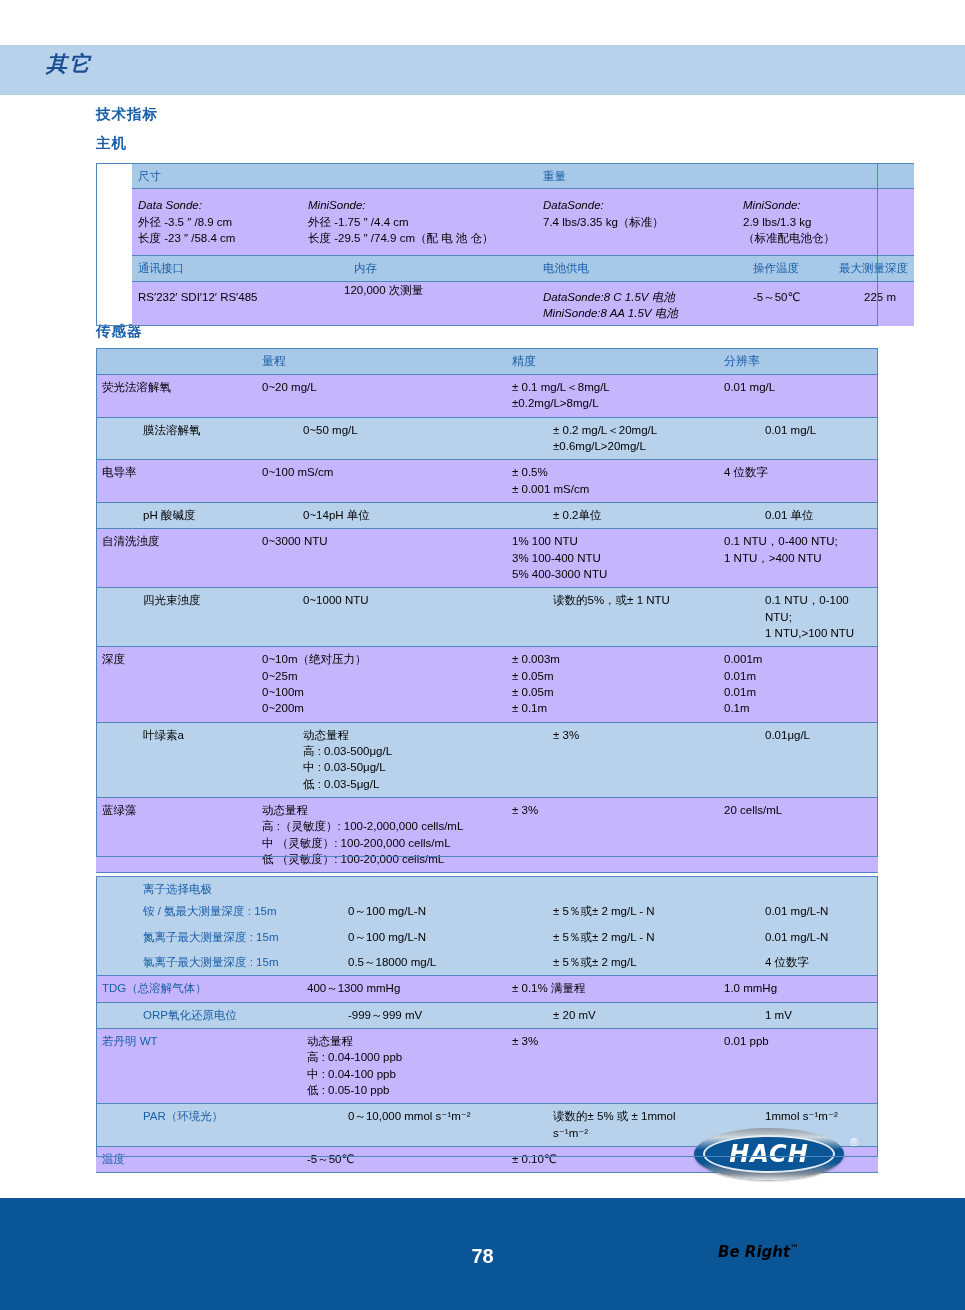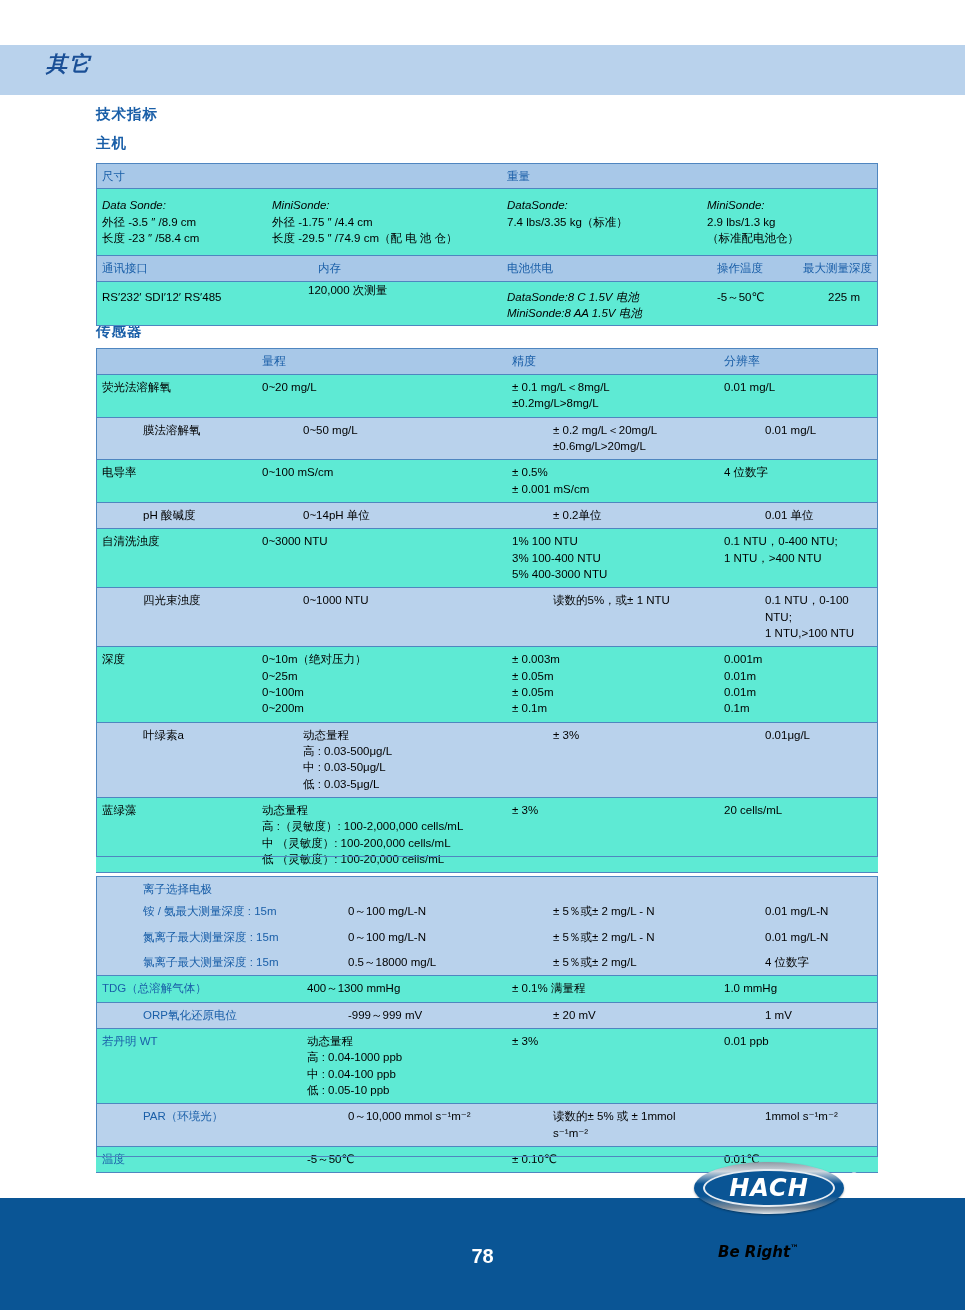"尺寸" #tbl-host { margin-left: none -> 36px }
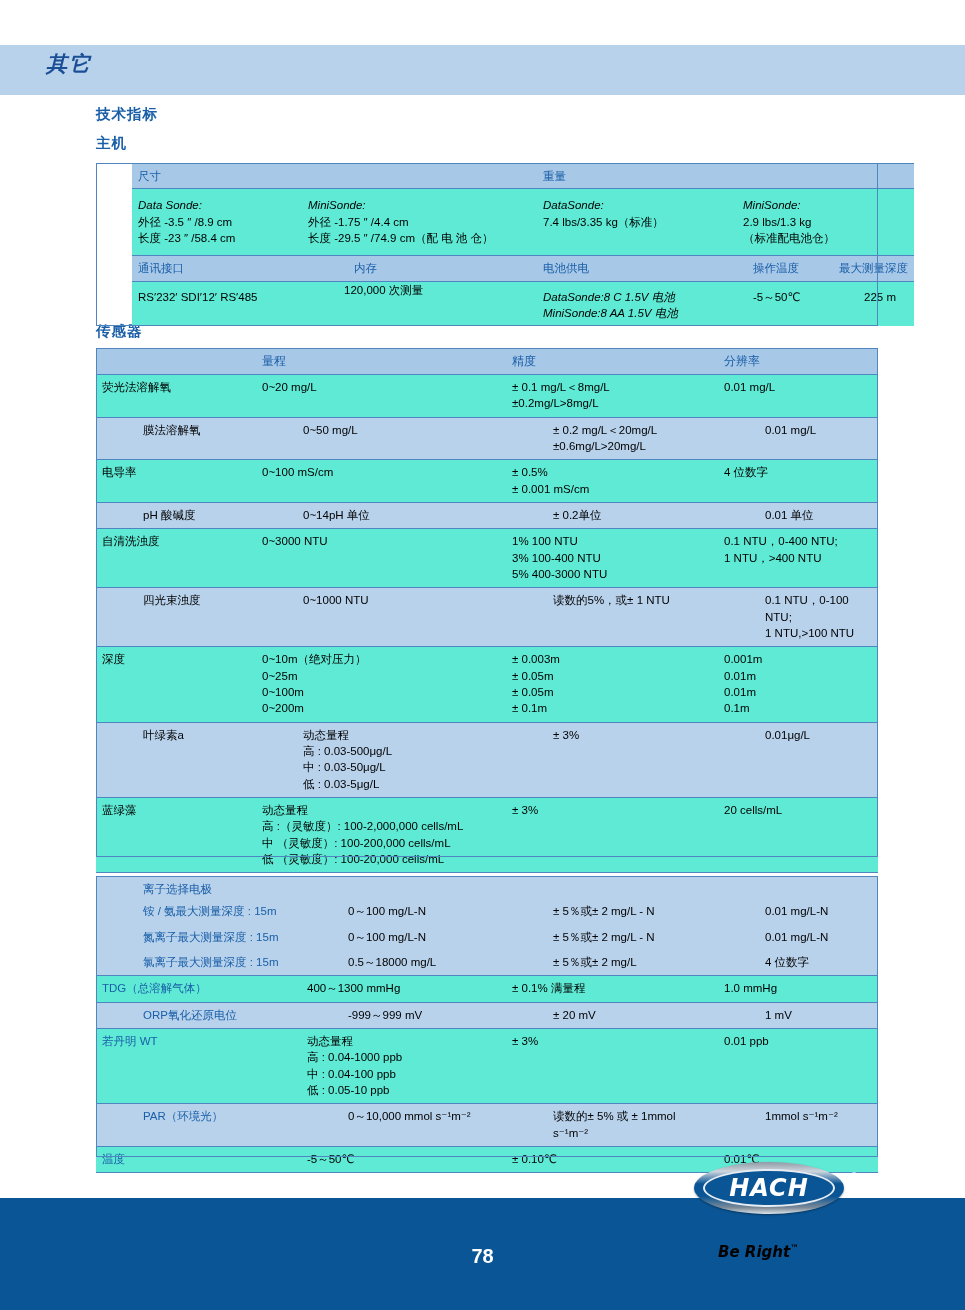"Data Sonde:" .white-row td { background: #5eead4 -> #c4b5fd }
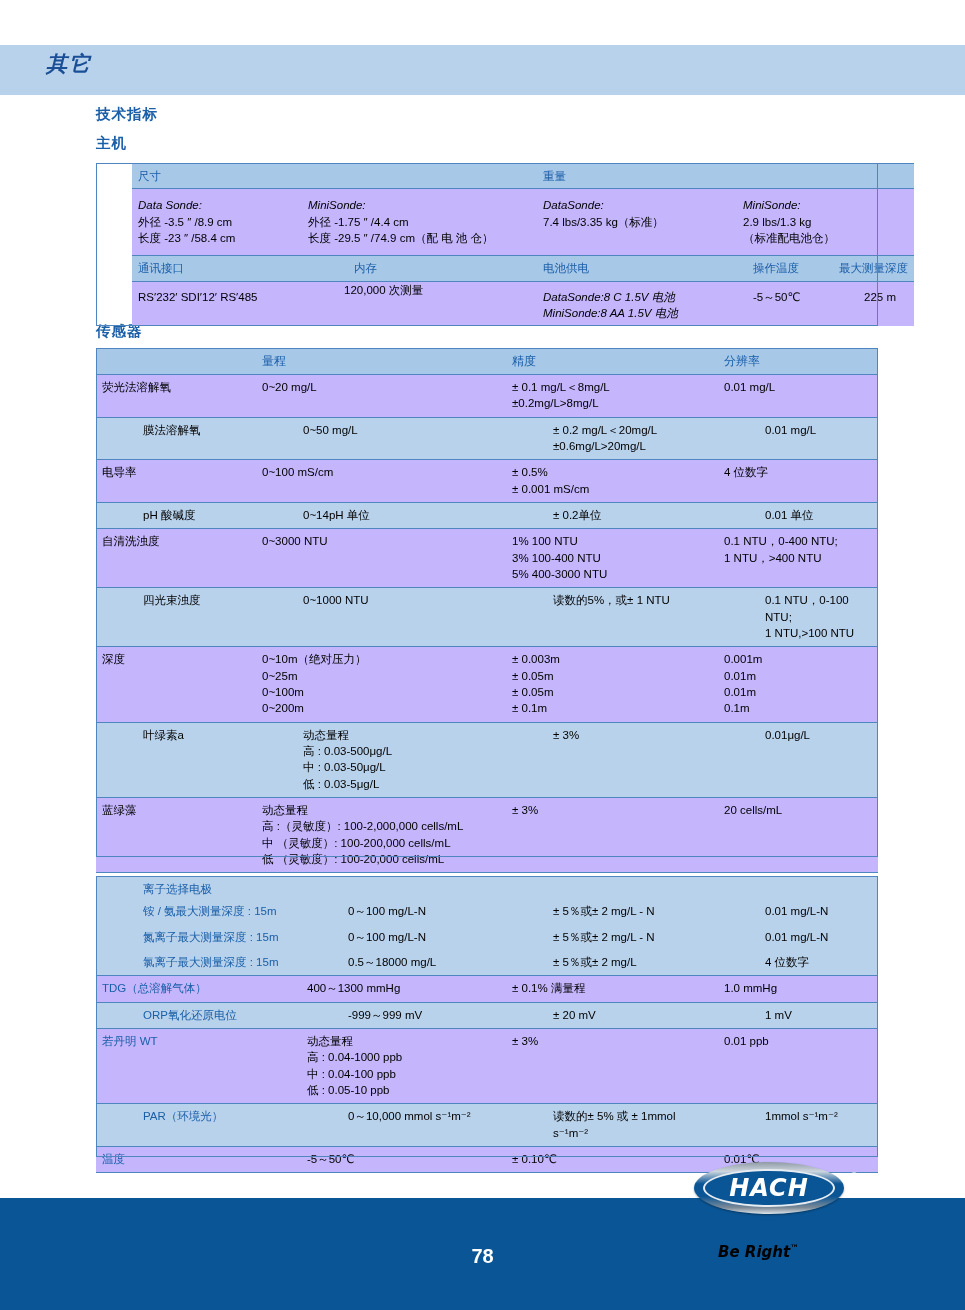"HACH" .logo-wrap { top: 1162px -> 1128px }
